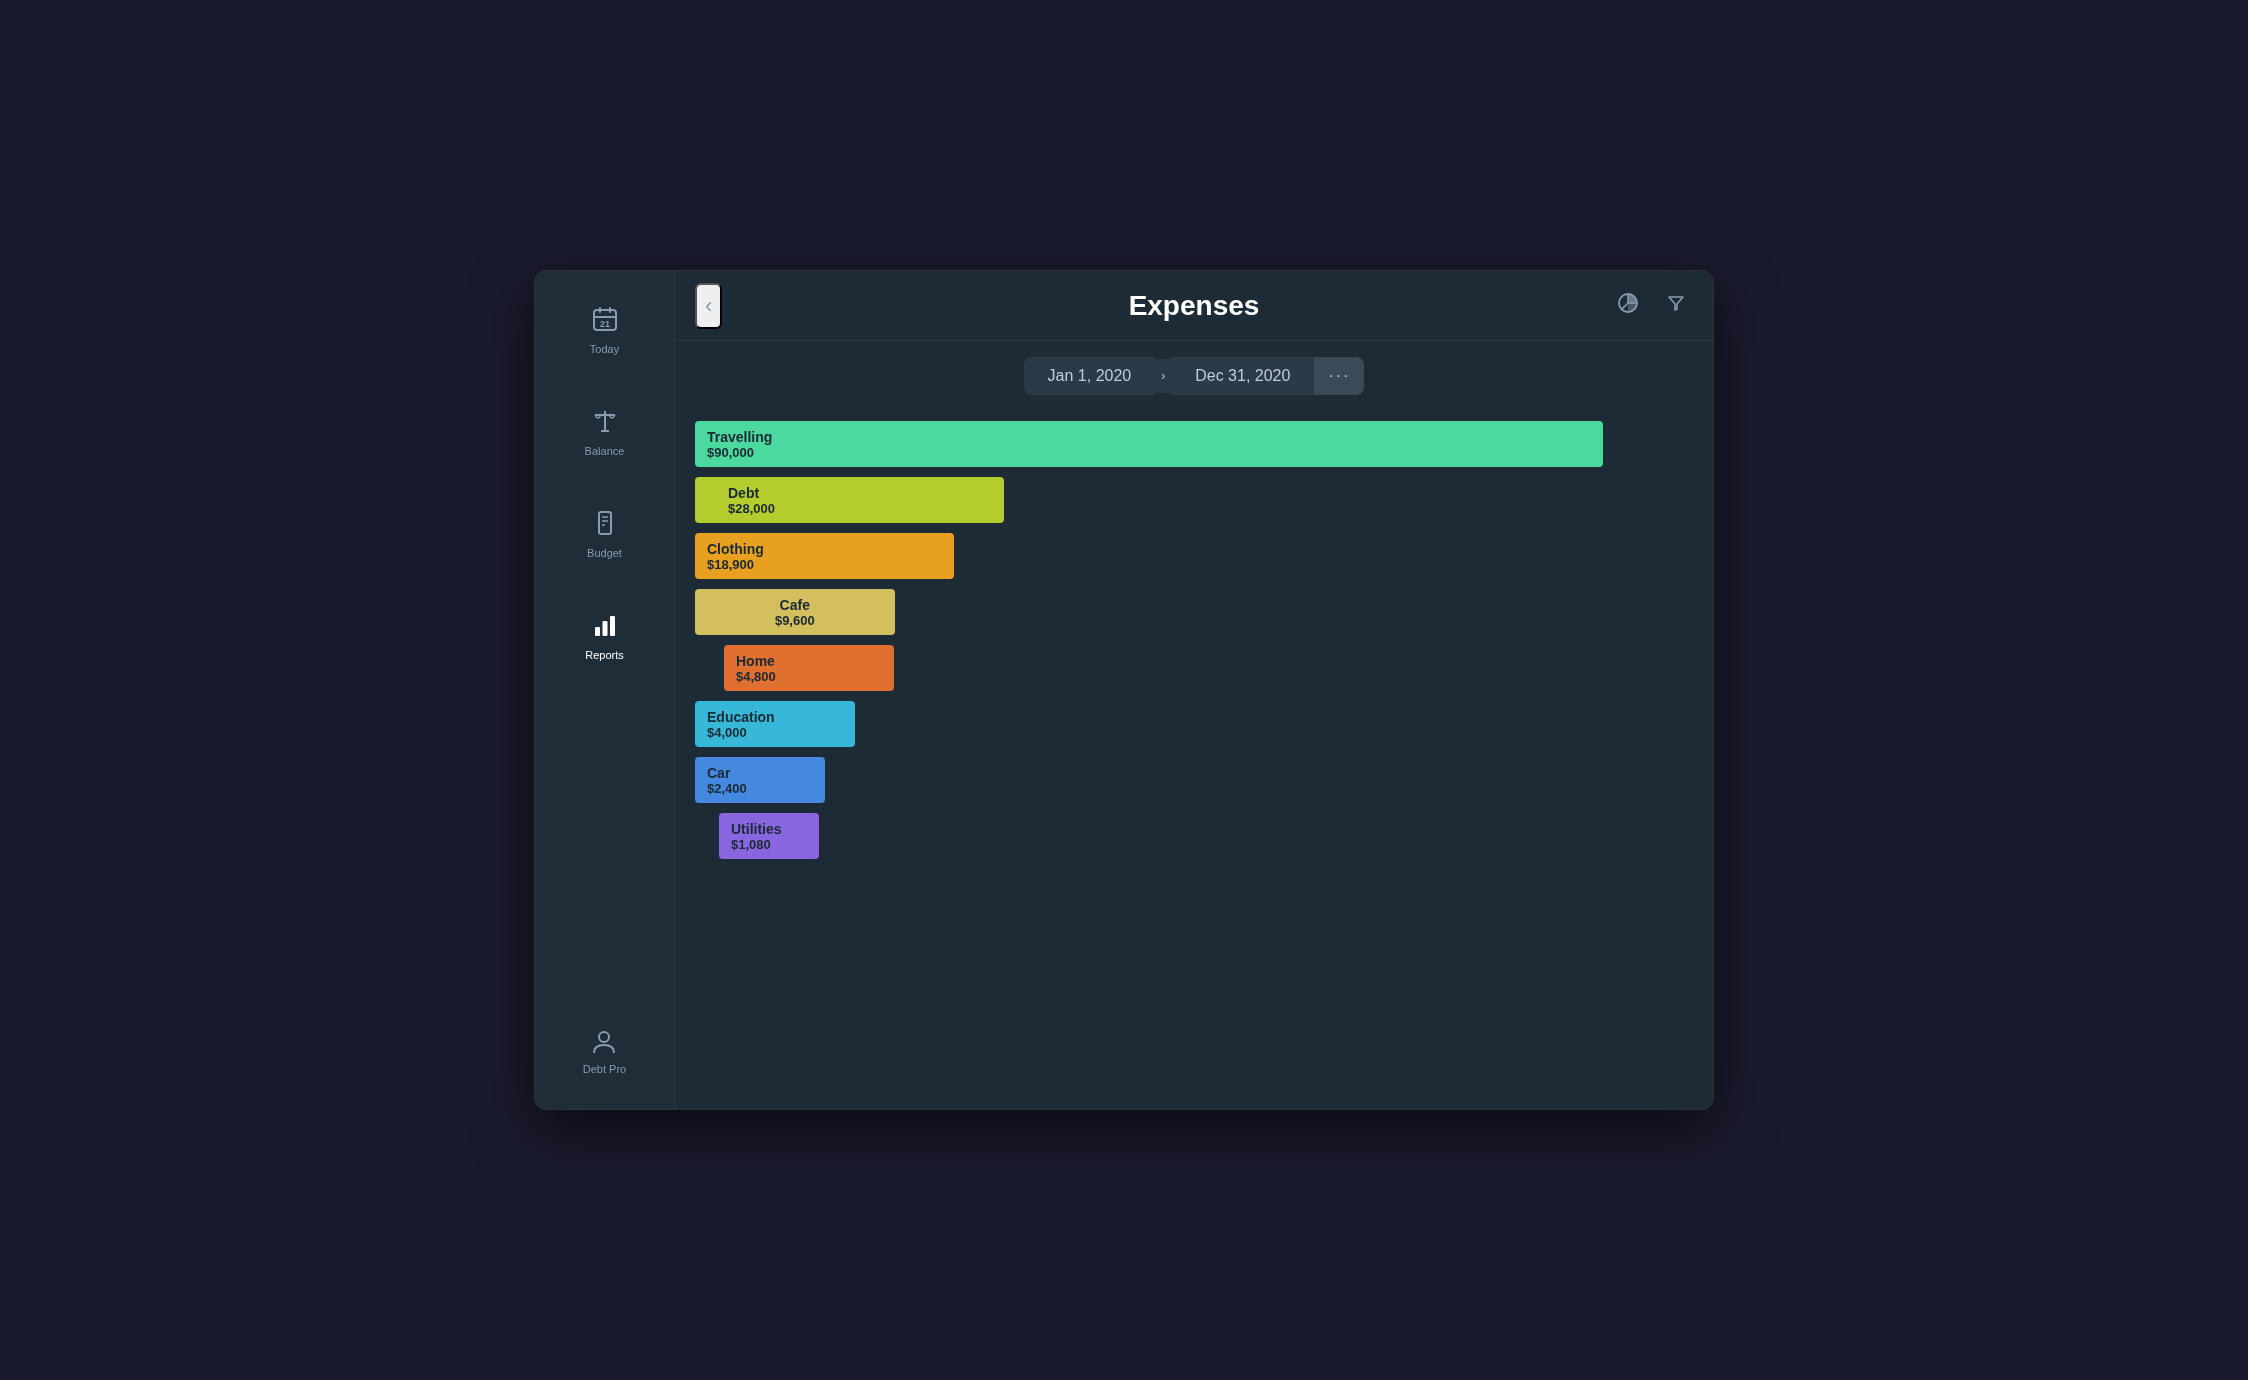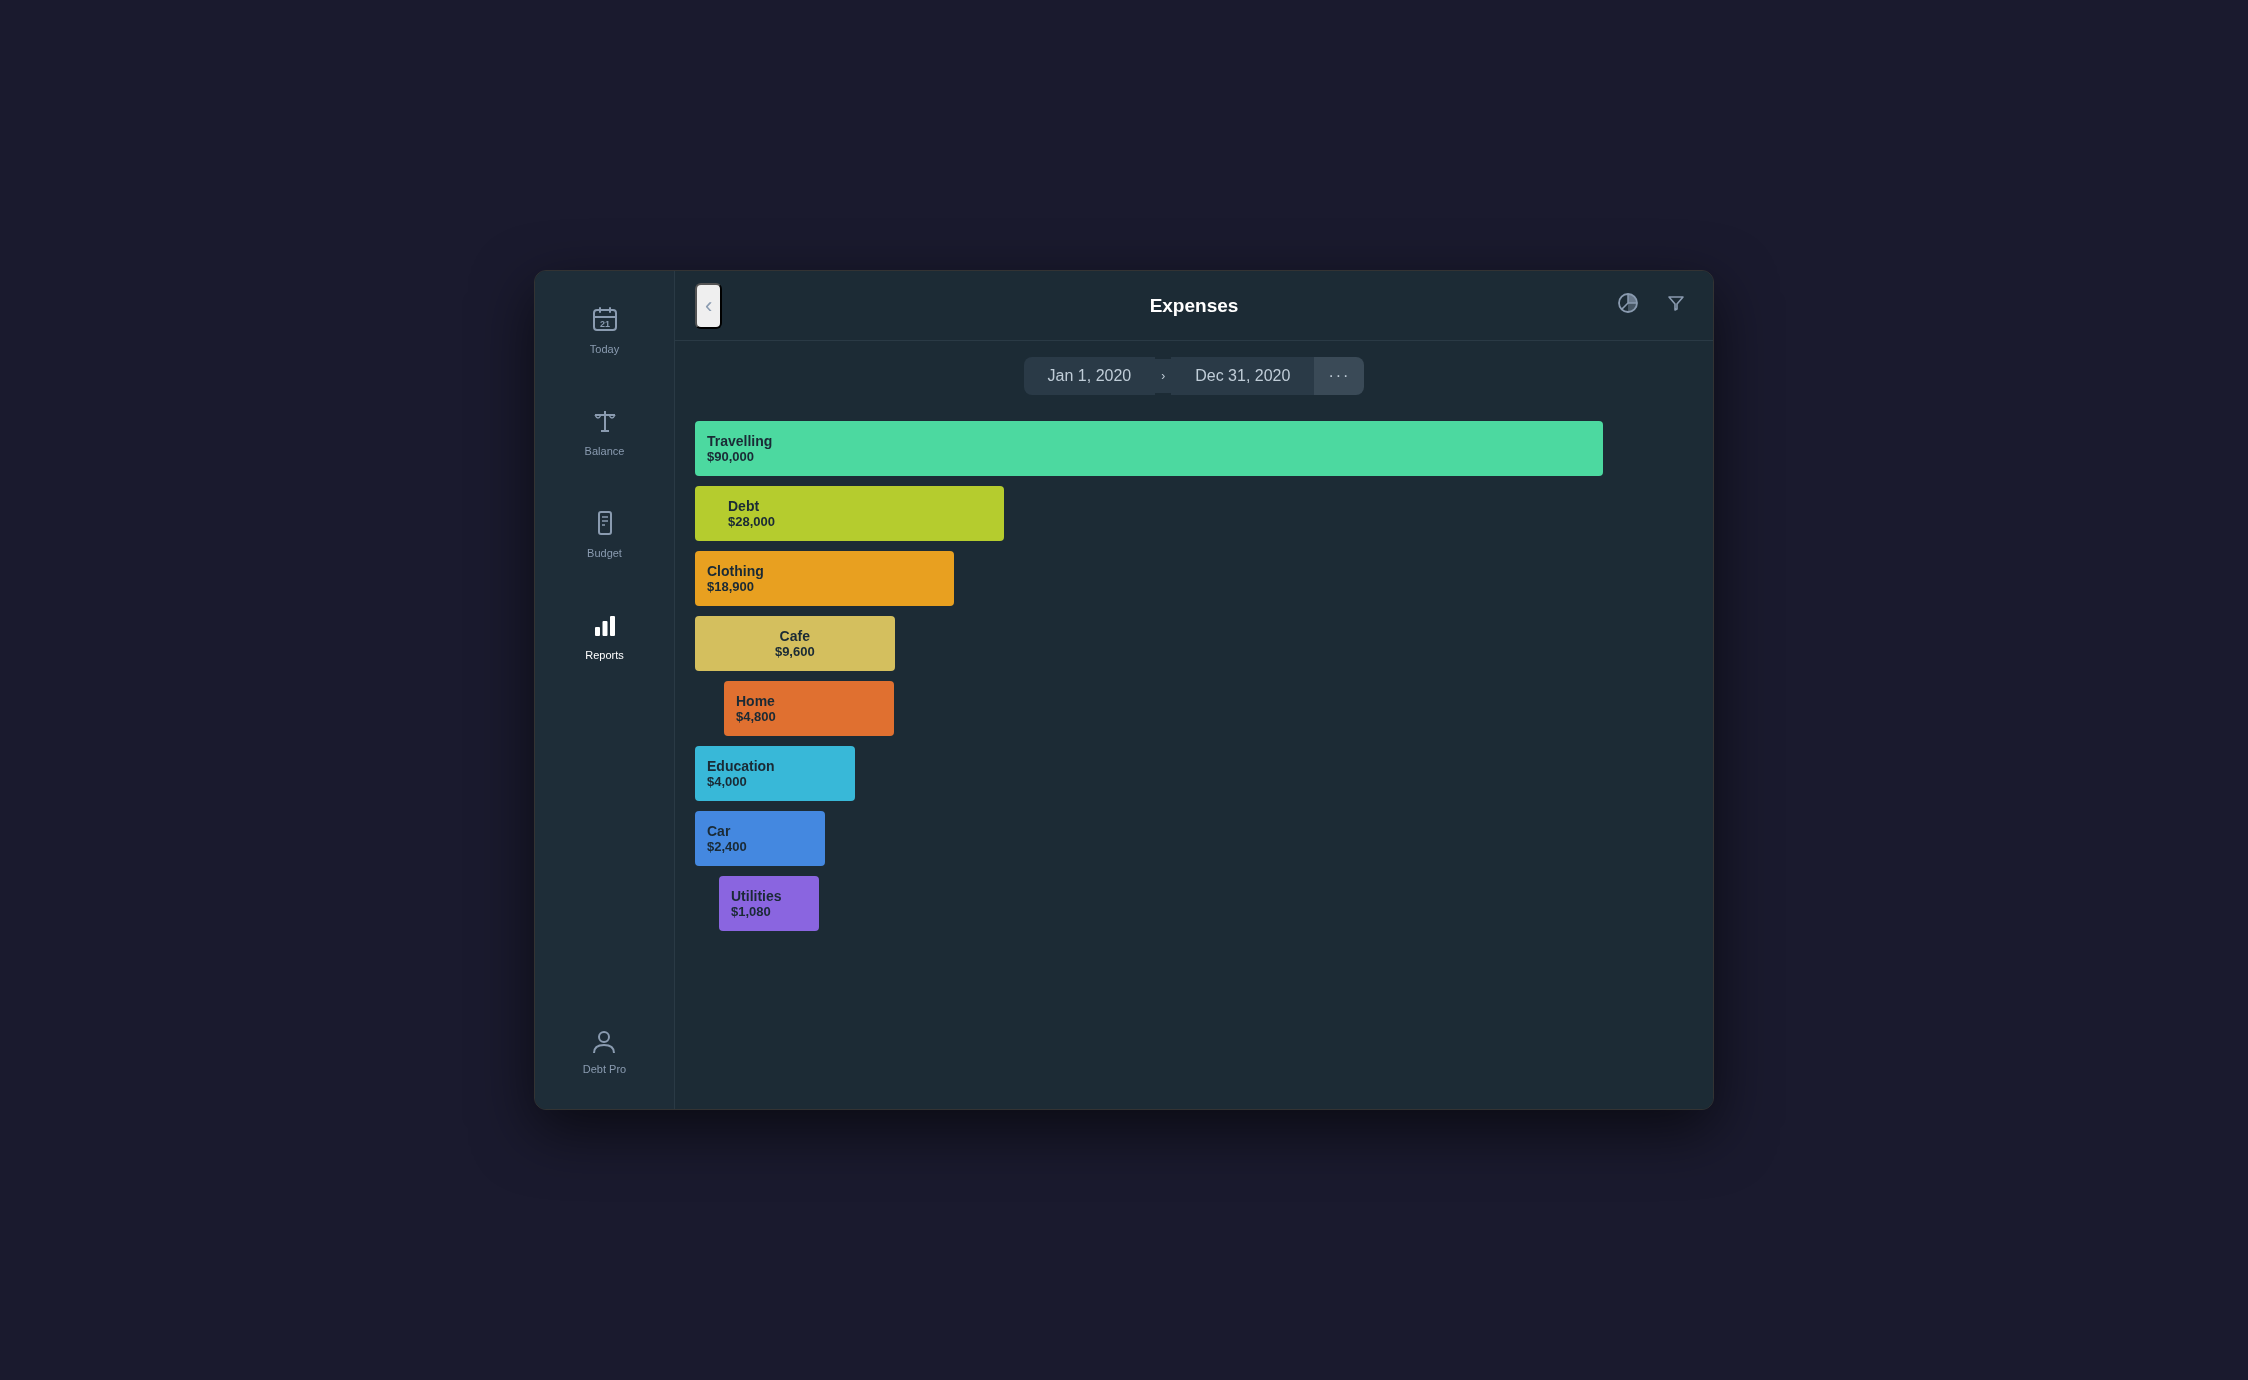"Expenses" .header-title { font-size: 19px -> 28px }
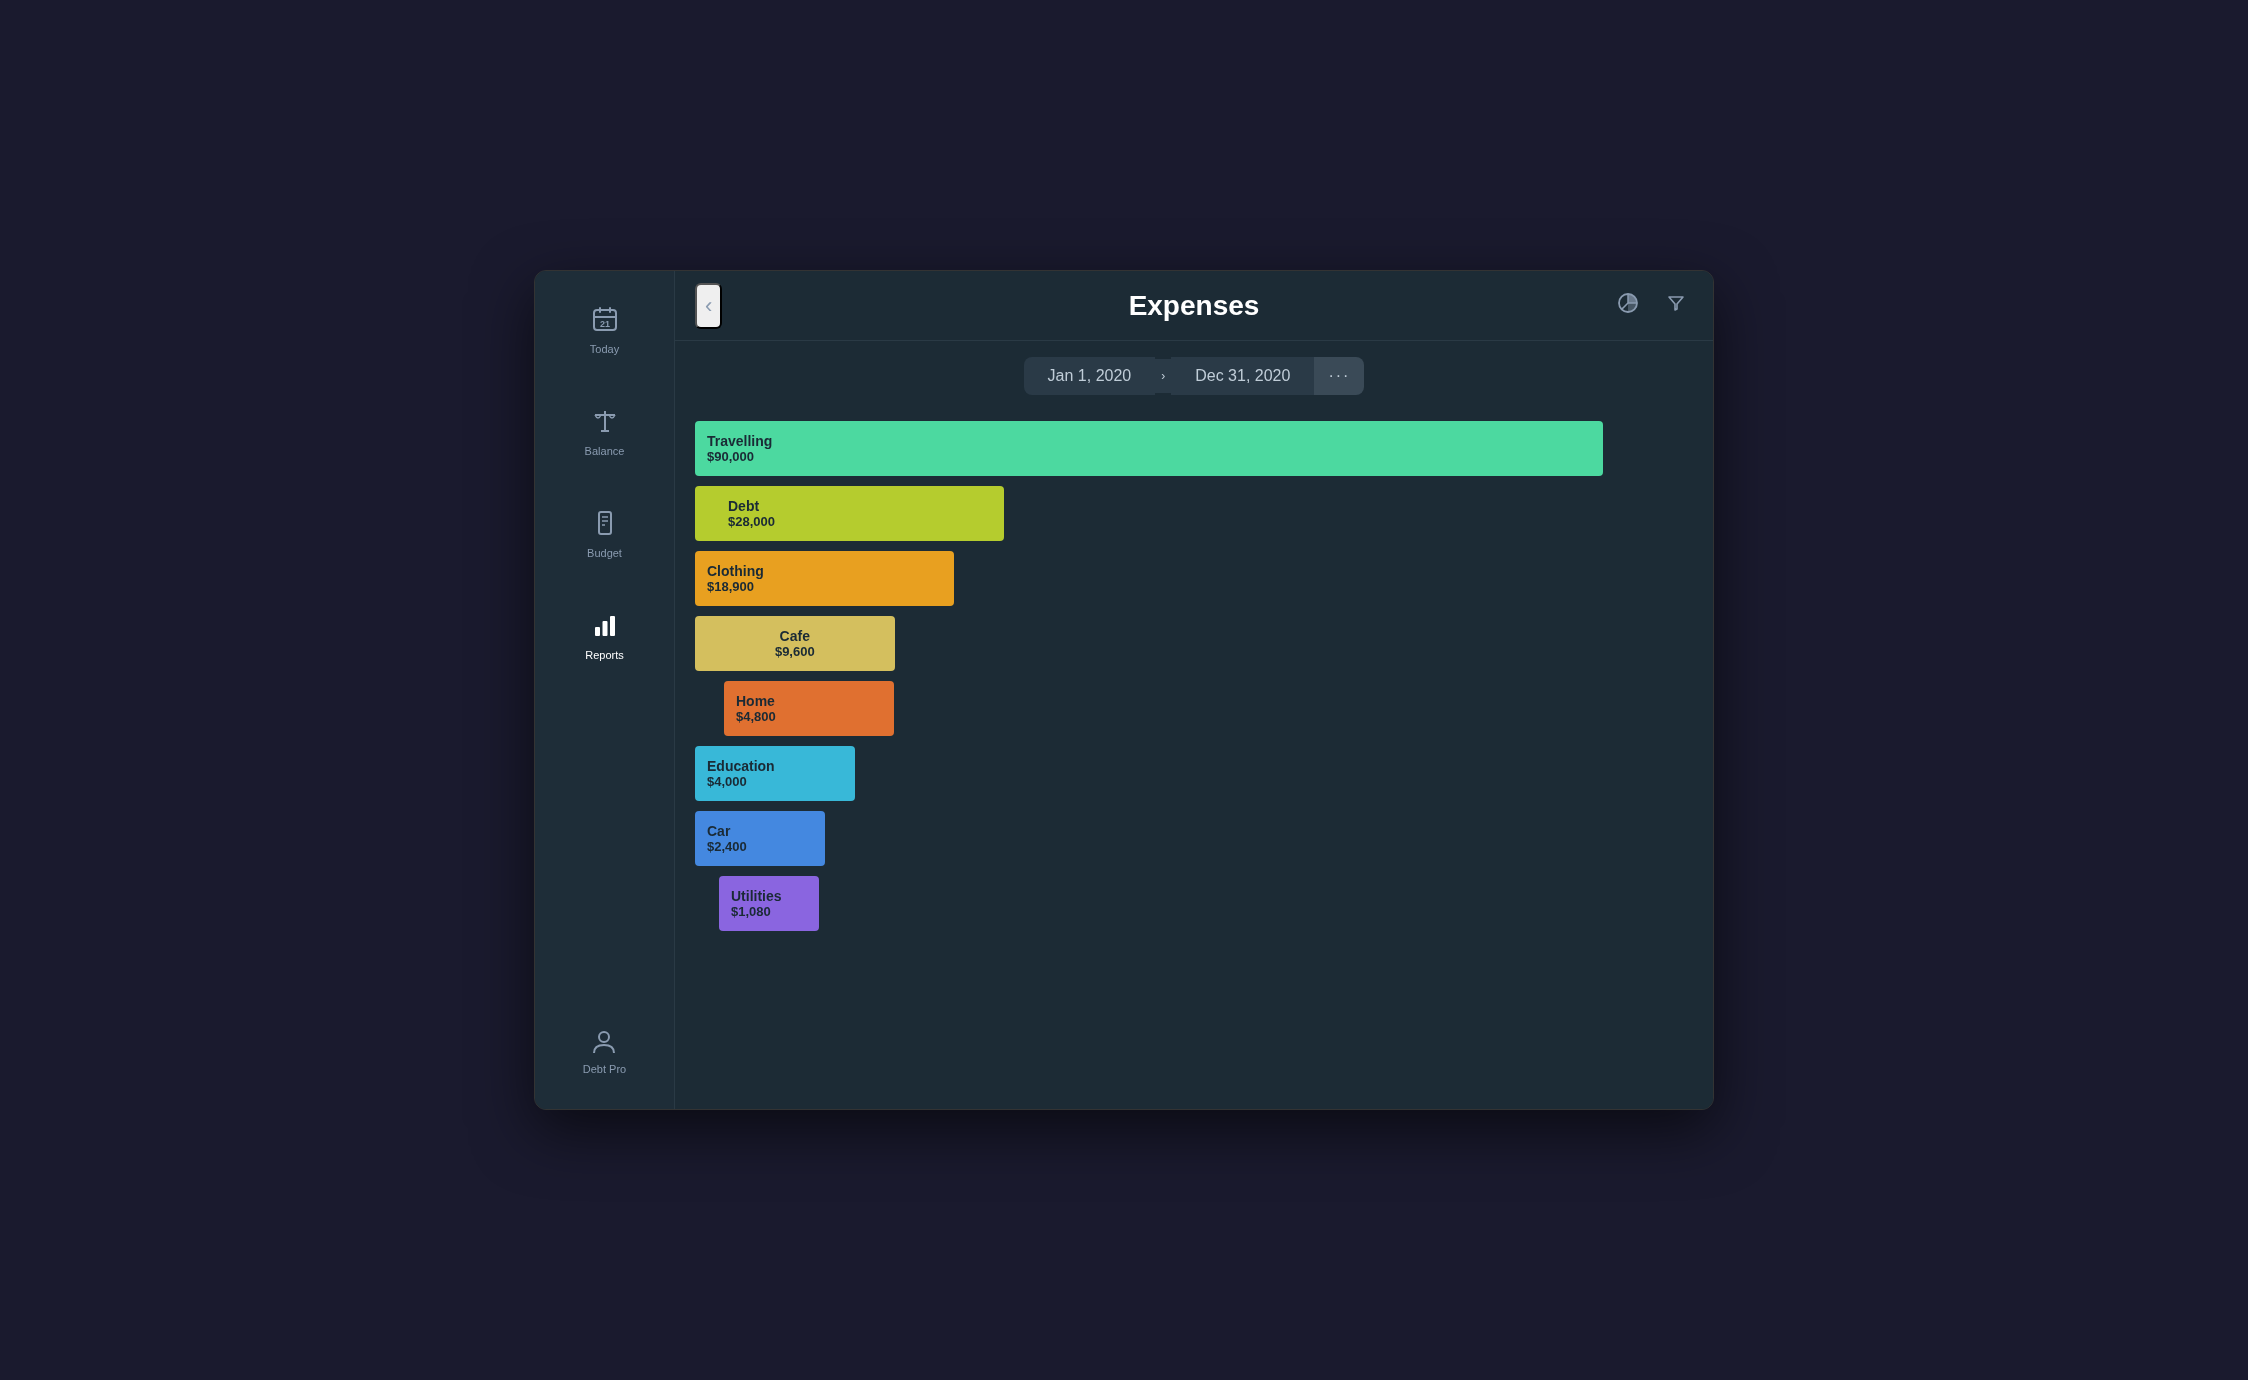"Travelling" .bar { height: 55px -> 46px }
